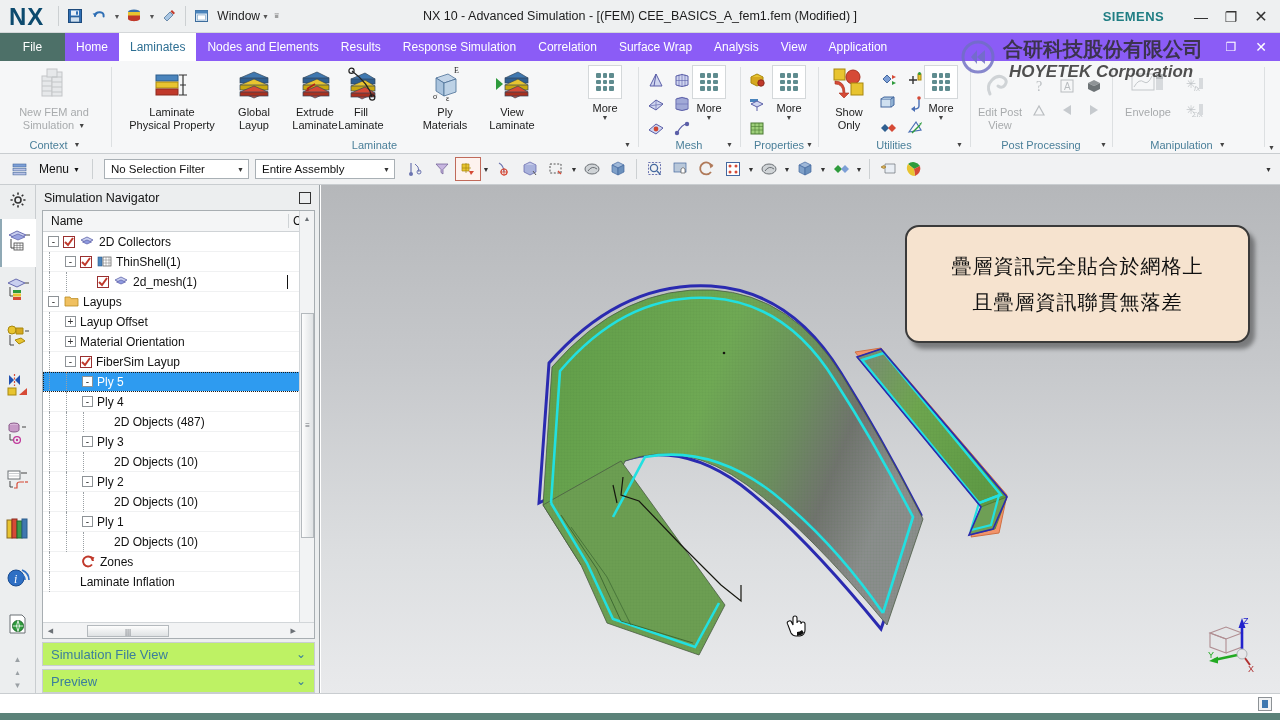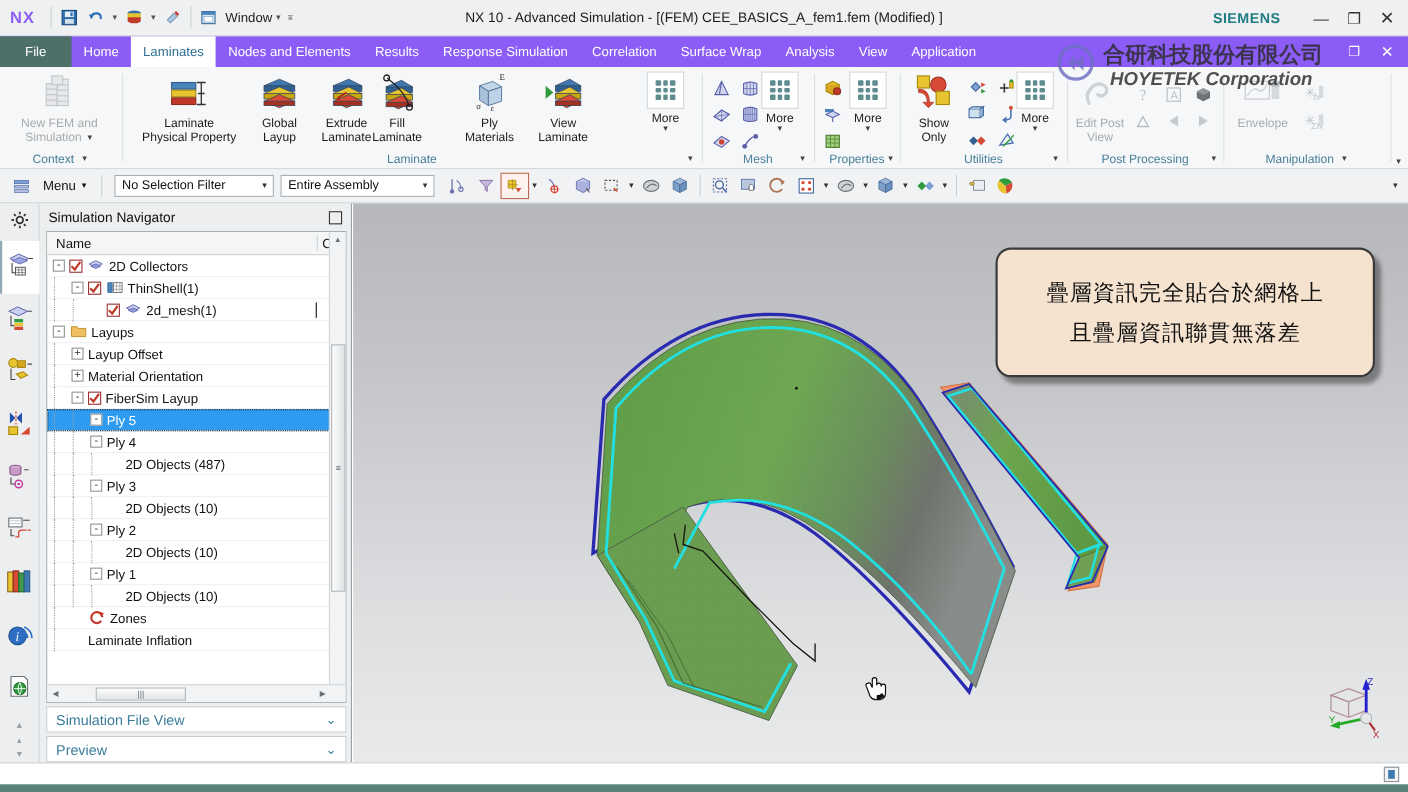"NX" .nx-logo { color: #8b5cf6 -> #0c4a6e; font-size: 15px -> 24px }
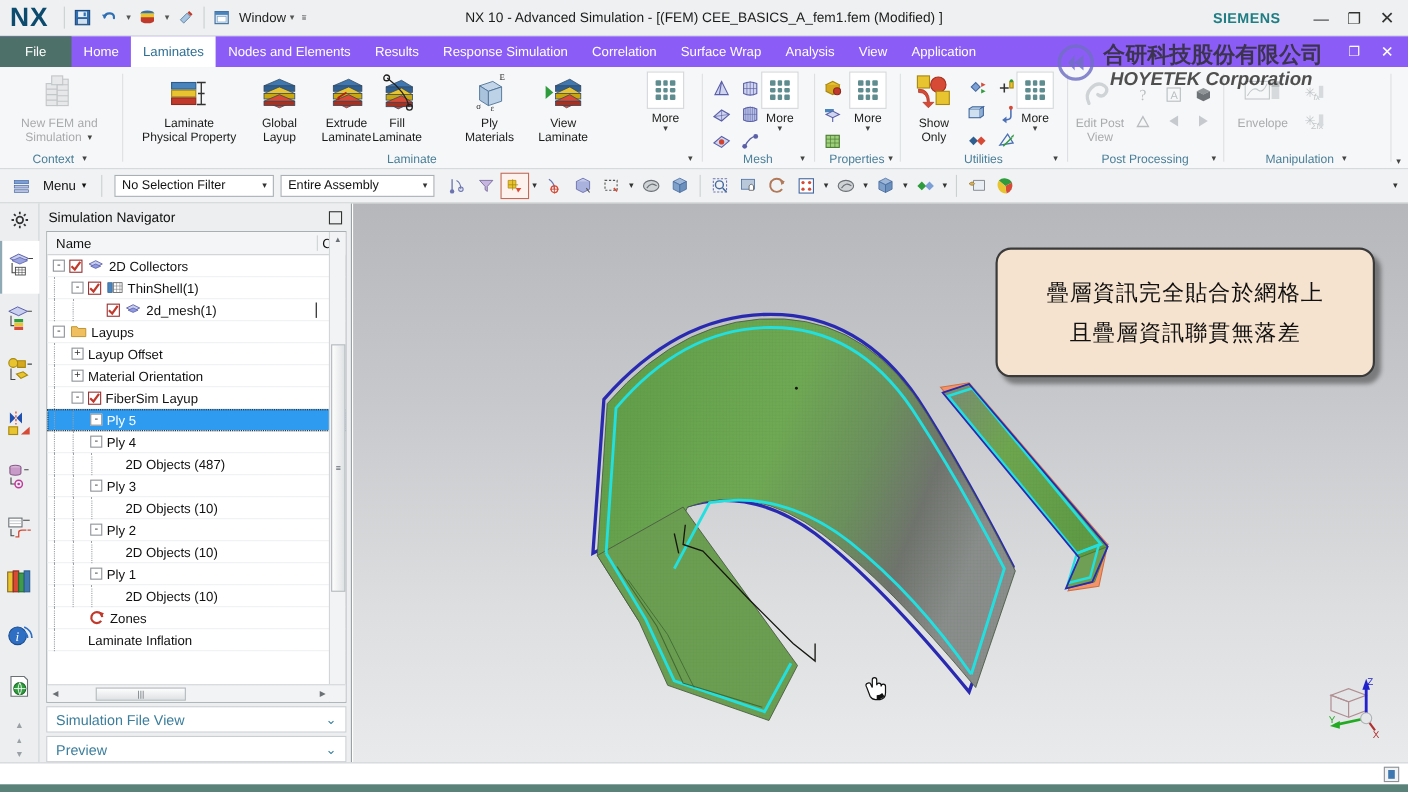"Simulation File View" .accbar { background: #ffffff -> #bef264 }
